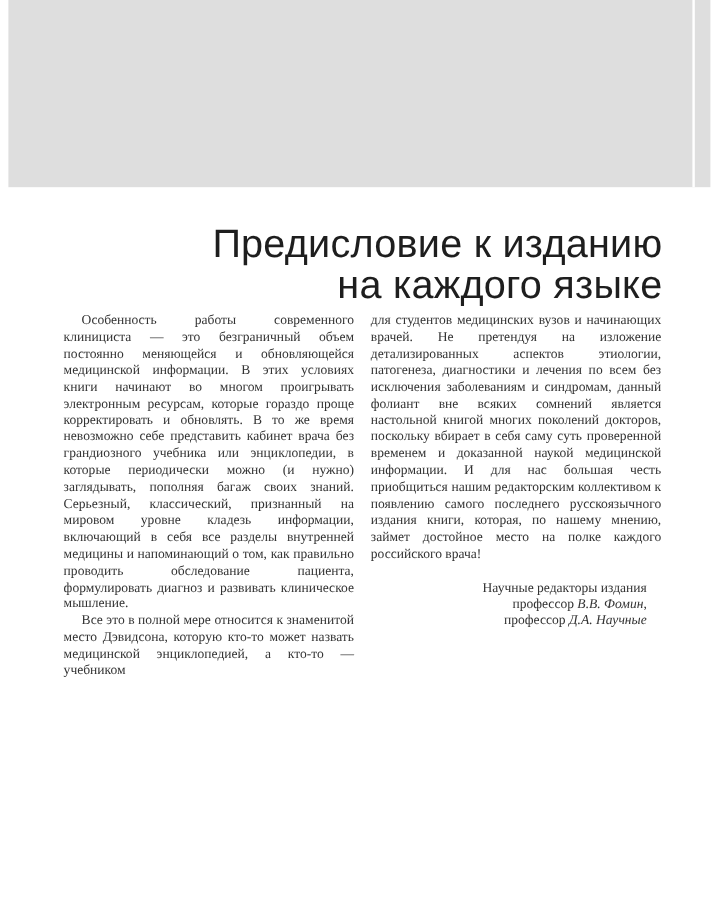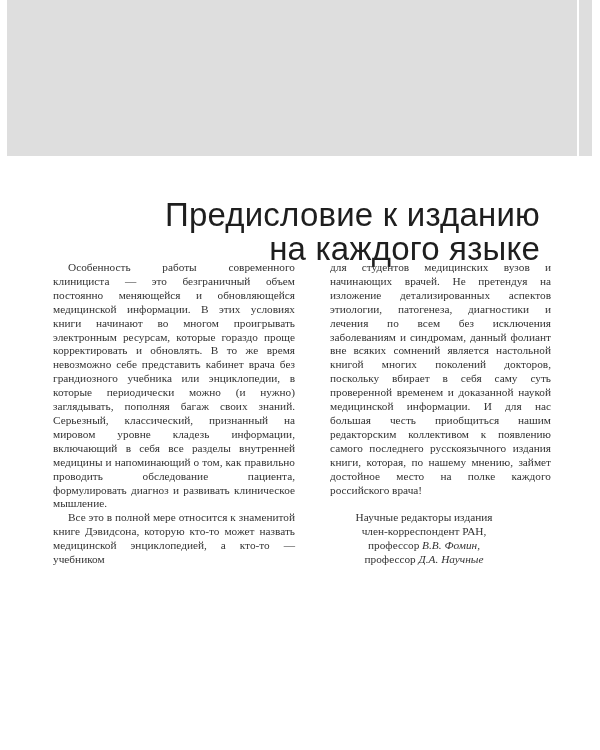"Предисловие к изданию" h1.title { margin: 12px -> 0 }
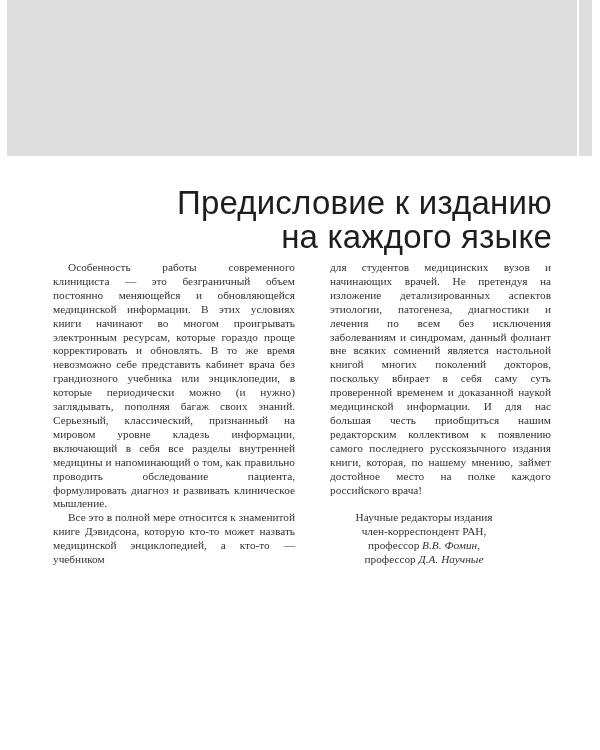"для студентов медицинских вузов и" .col p.noindent { margin-left: 21px -> none }
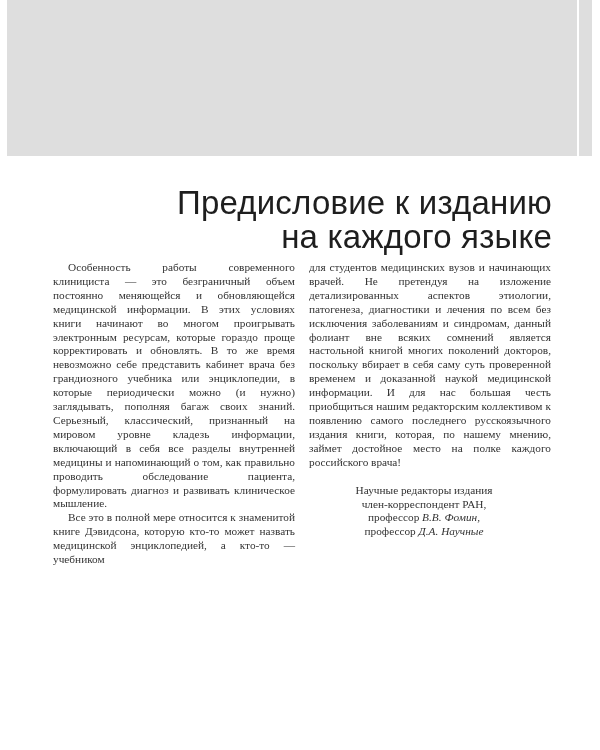"Научные редакторы издания" .signature div { text-align: center -> none }
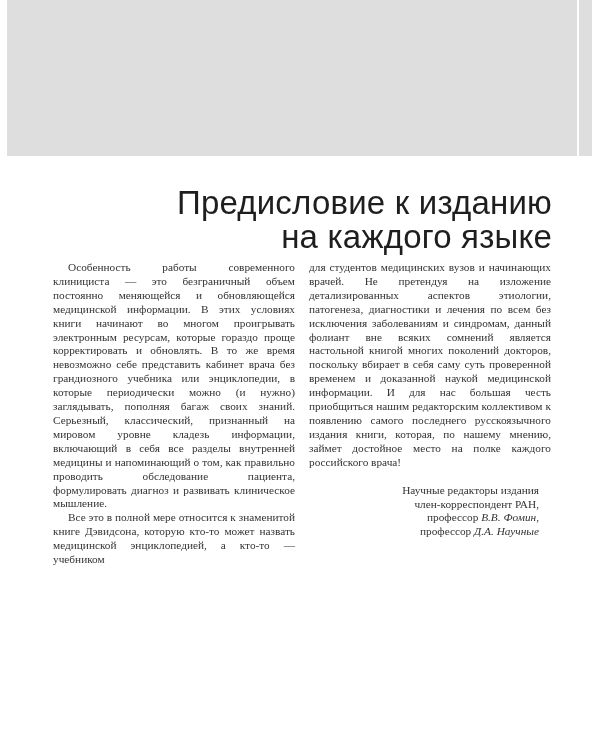"член-корреспондент РАН," div { html: <div>член-корреспондент РАН,</div> -> none }
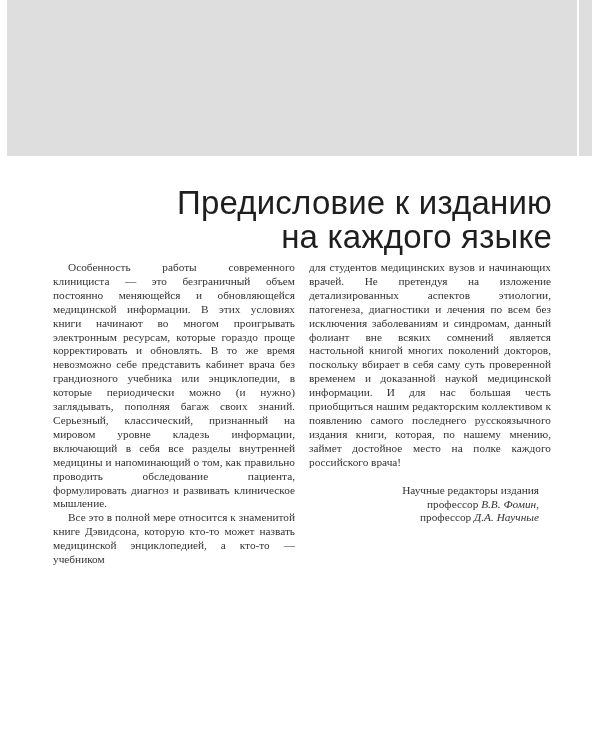"Все это в полной мере" p { text: книге -> место }
